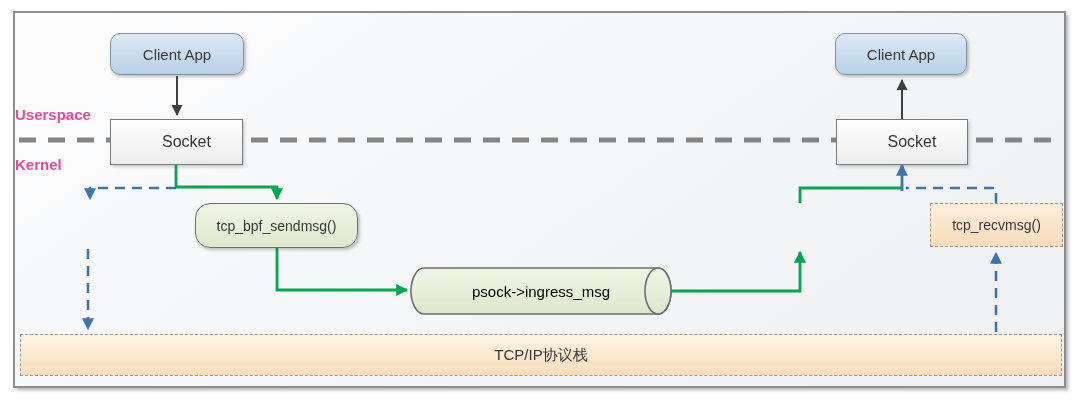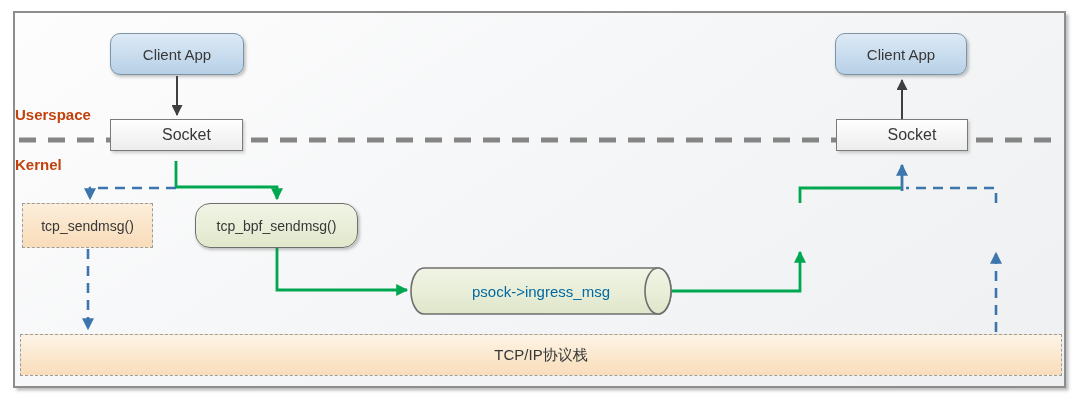"Userspace" .redlabel { color: #c2410c -> #ec4899 }
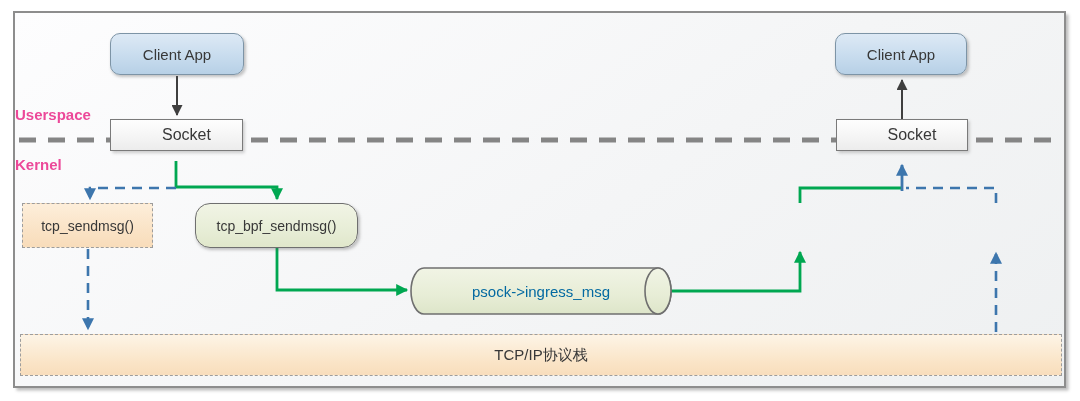"Socket" .sockbox { height: 32px -> 46px }
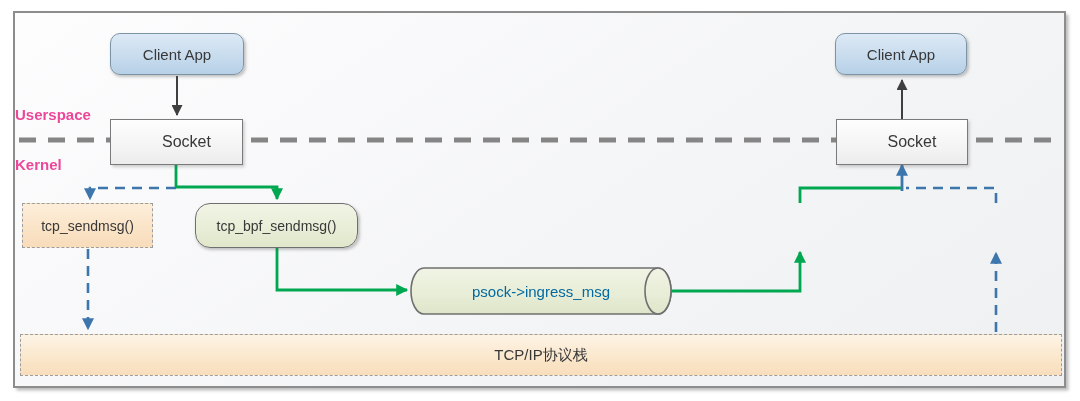"tcp_sendmsg()" div.node { html: <div>tcp_sendmsg()</div> -> none }
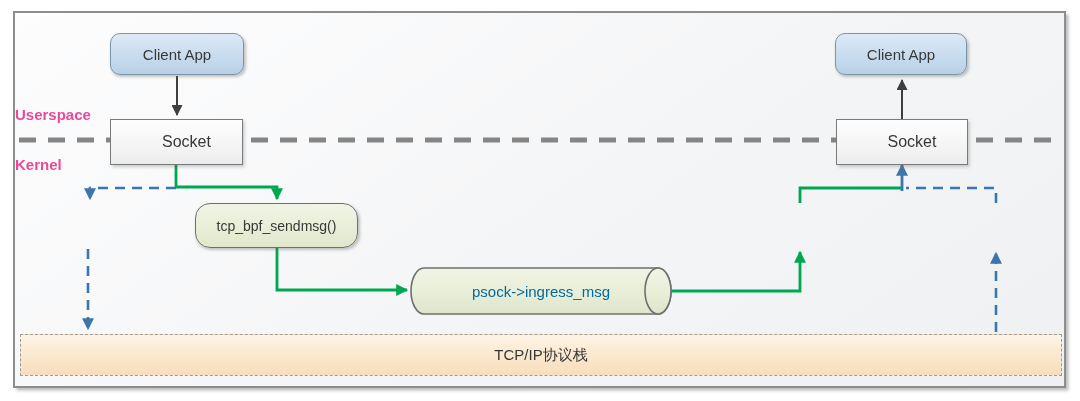"tcp_recvmsg()" div.node { html: none -> <div>tcp_recvmsg()</div> }
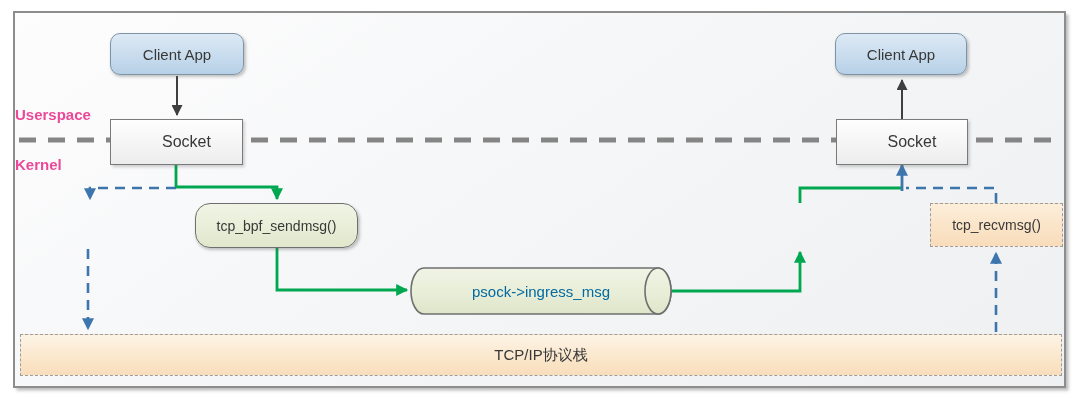"psock->ingress_msg" .cyl-label { color: #0369a1 -> #000000 }
